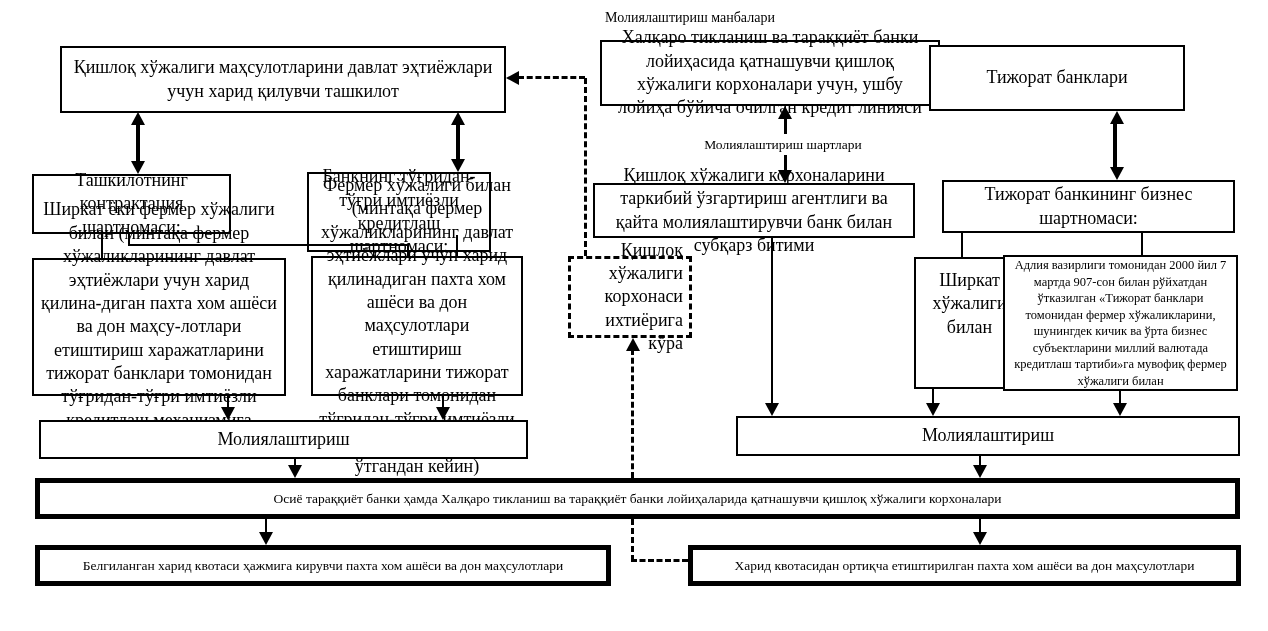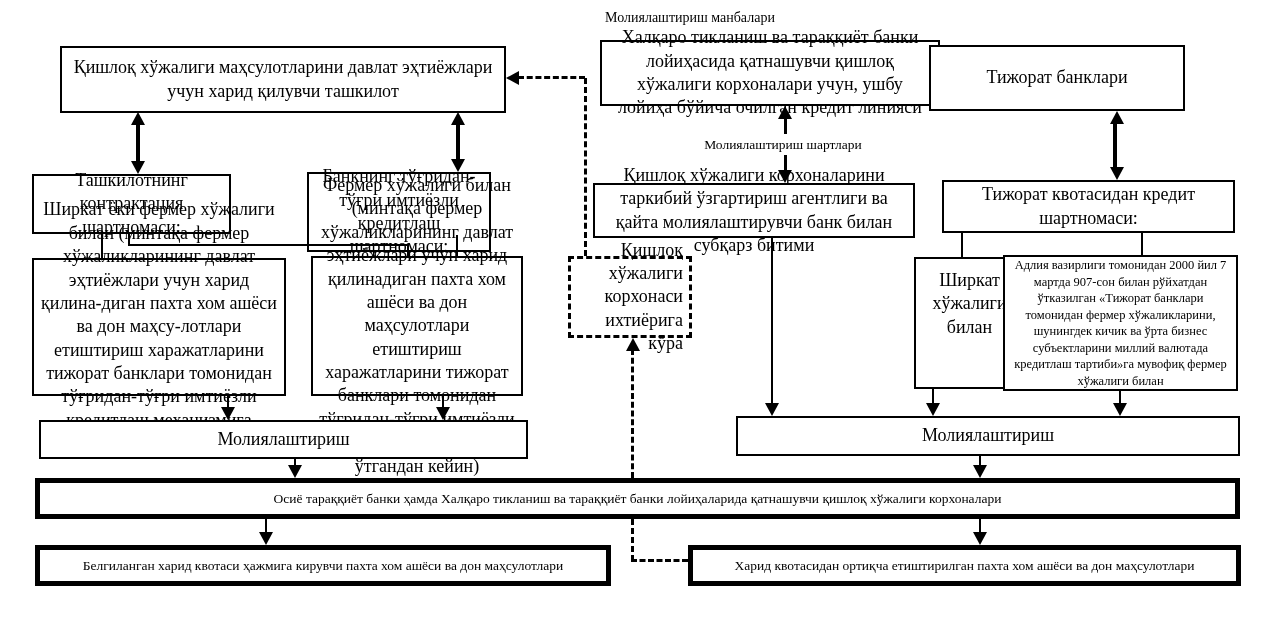"Тижорат квотасидан кредит шартномаси:" div.box { text: квотасидан кредит -> банкининг бизнес }
